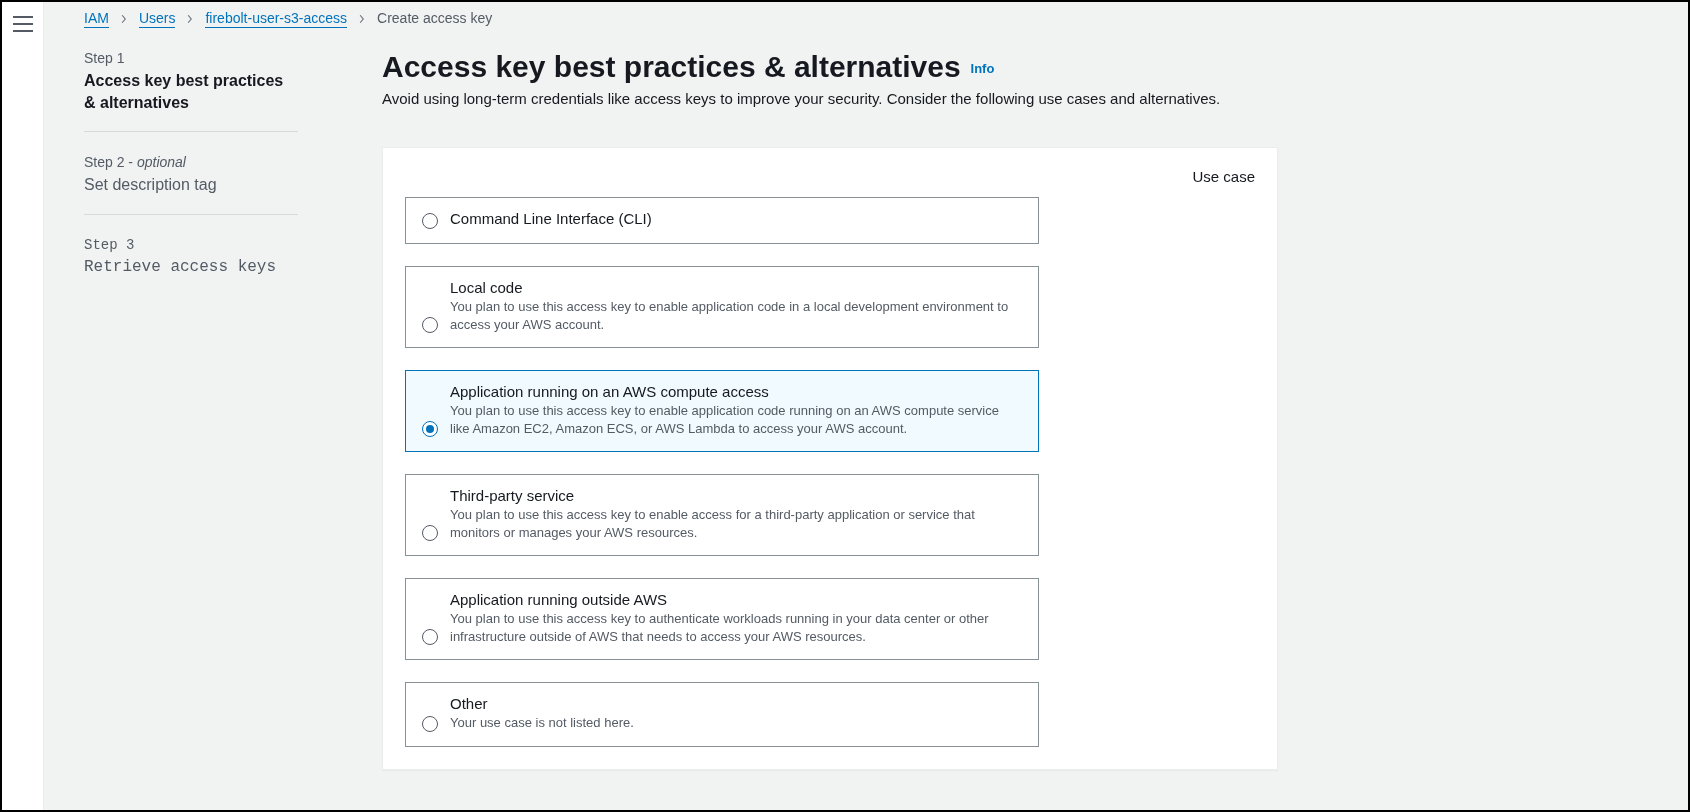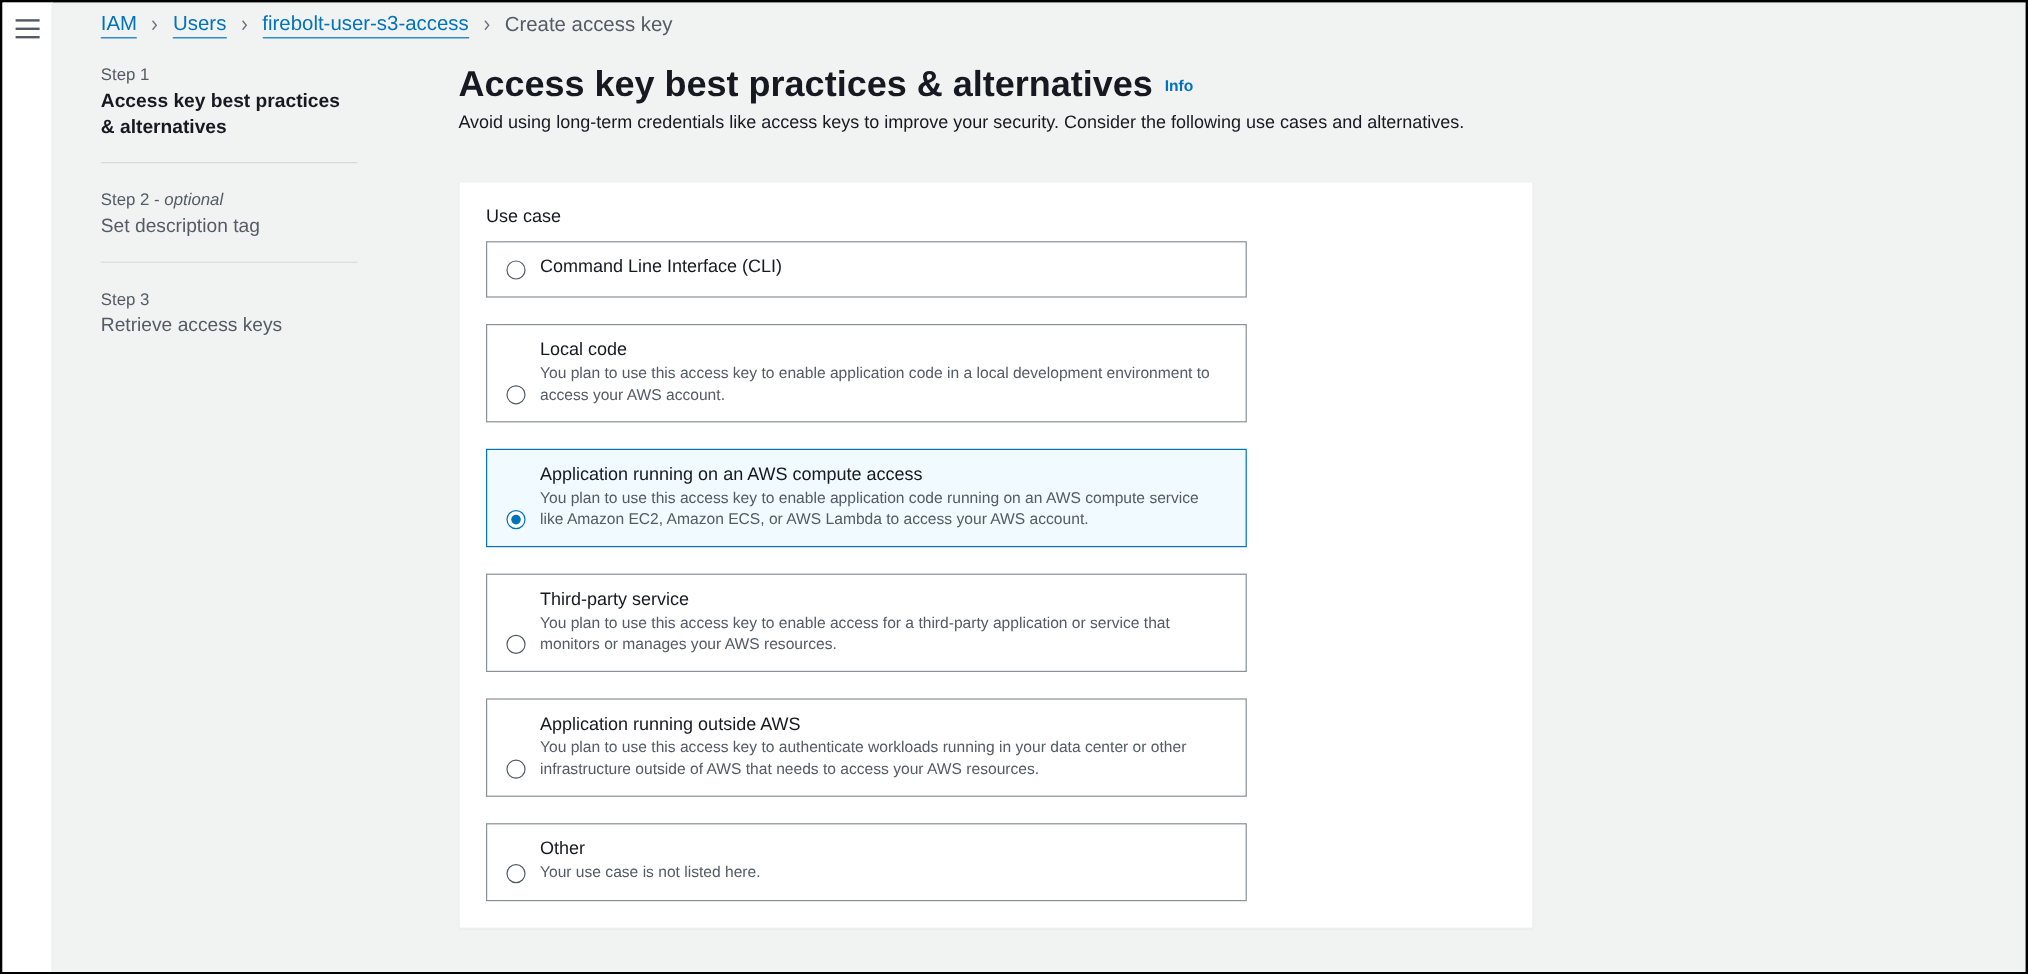"IAM" .breadcrumb { align-items: center -> none; font-size: 17px -> 14px }
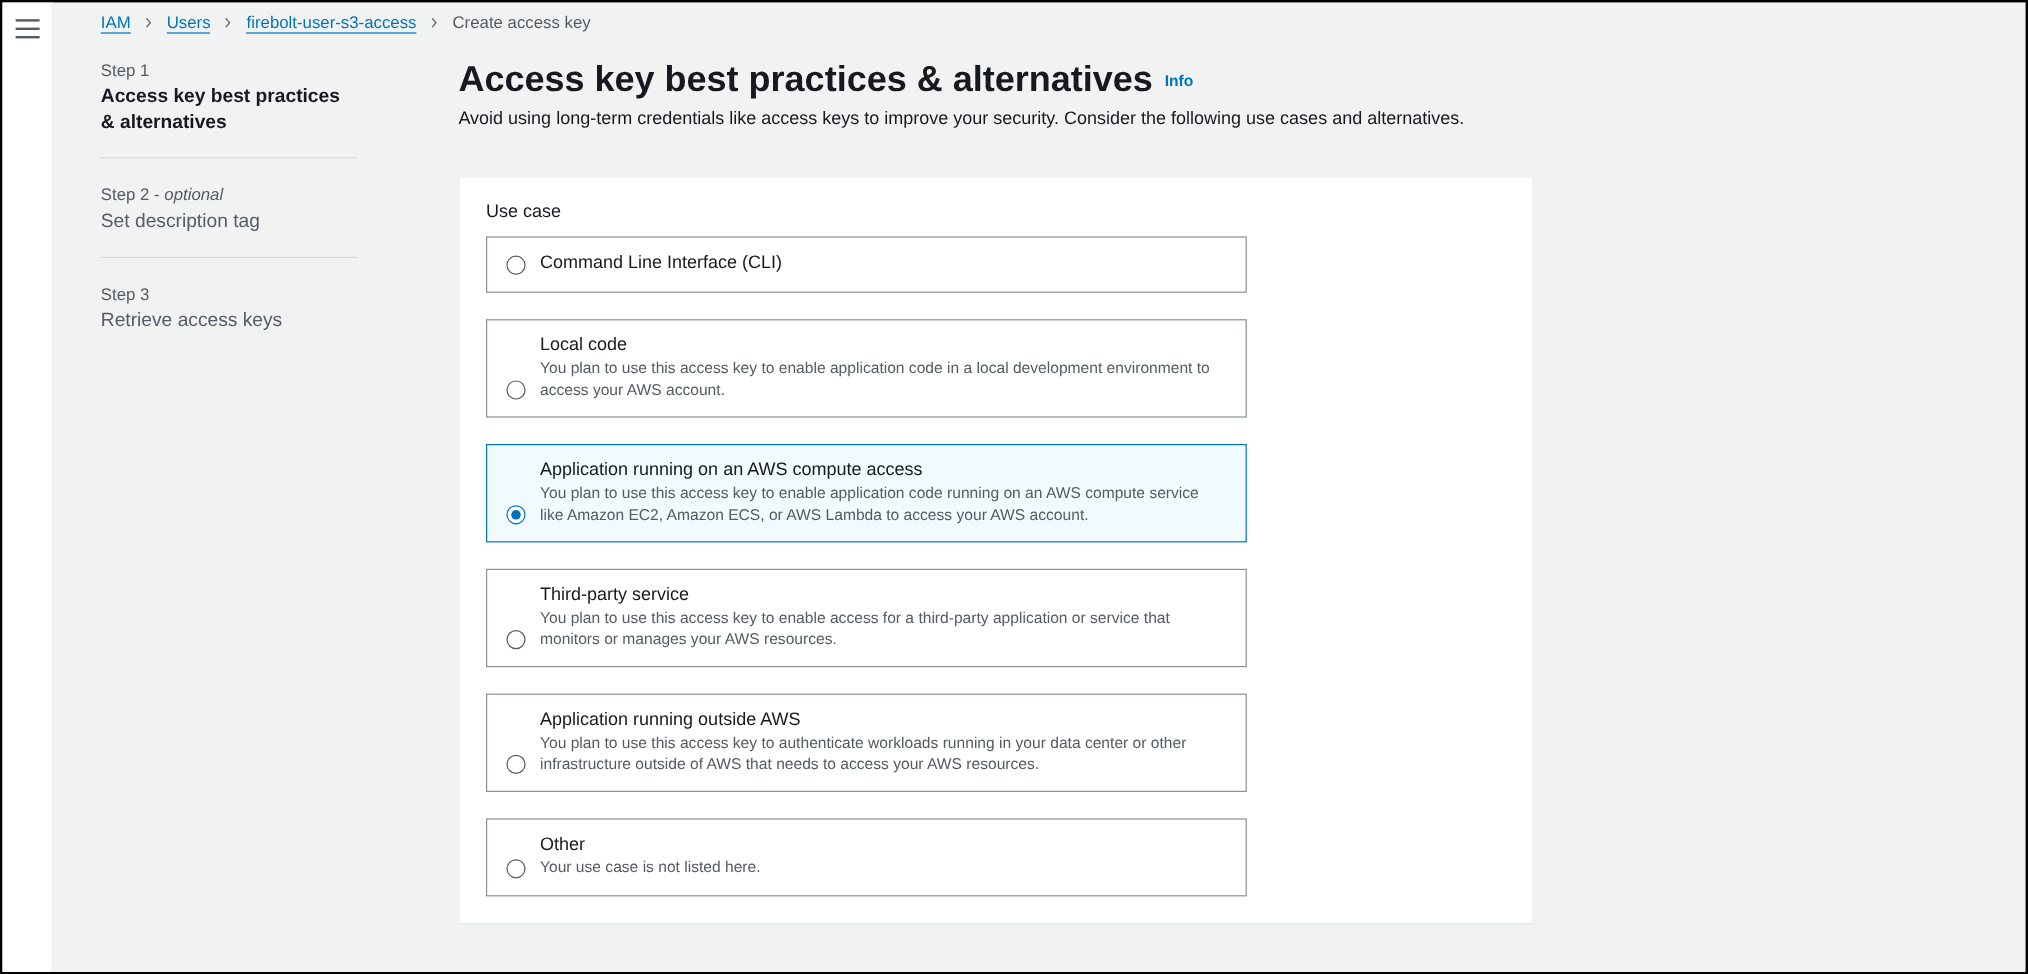"Use case" .panel-label { text-align: none -> right }
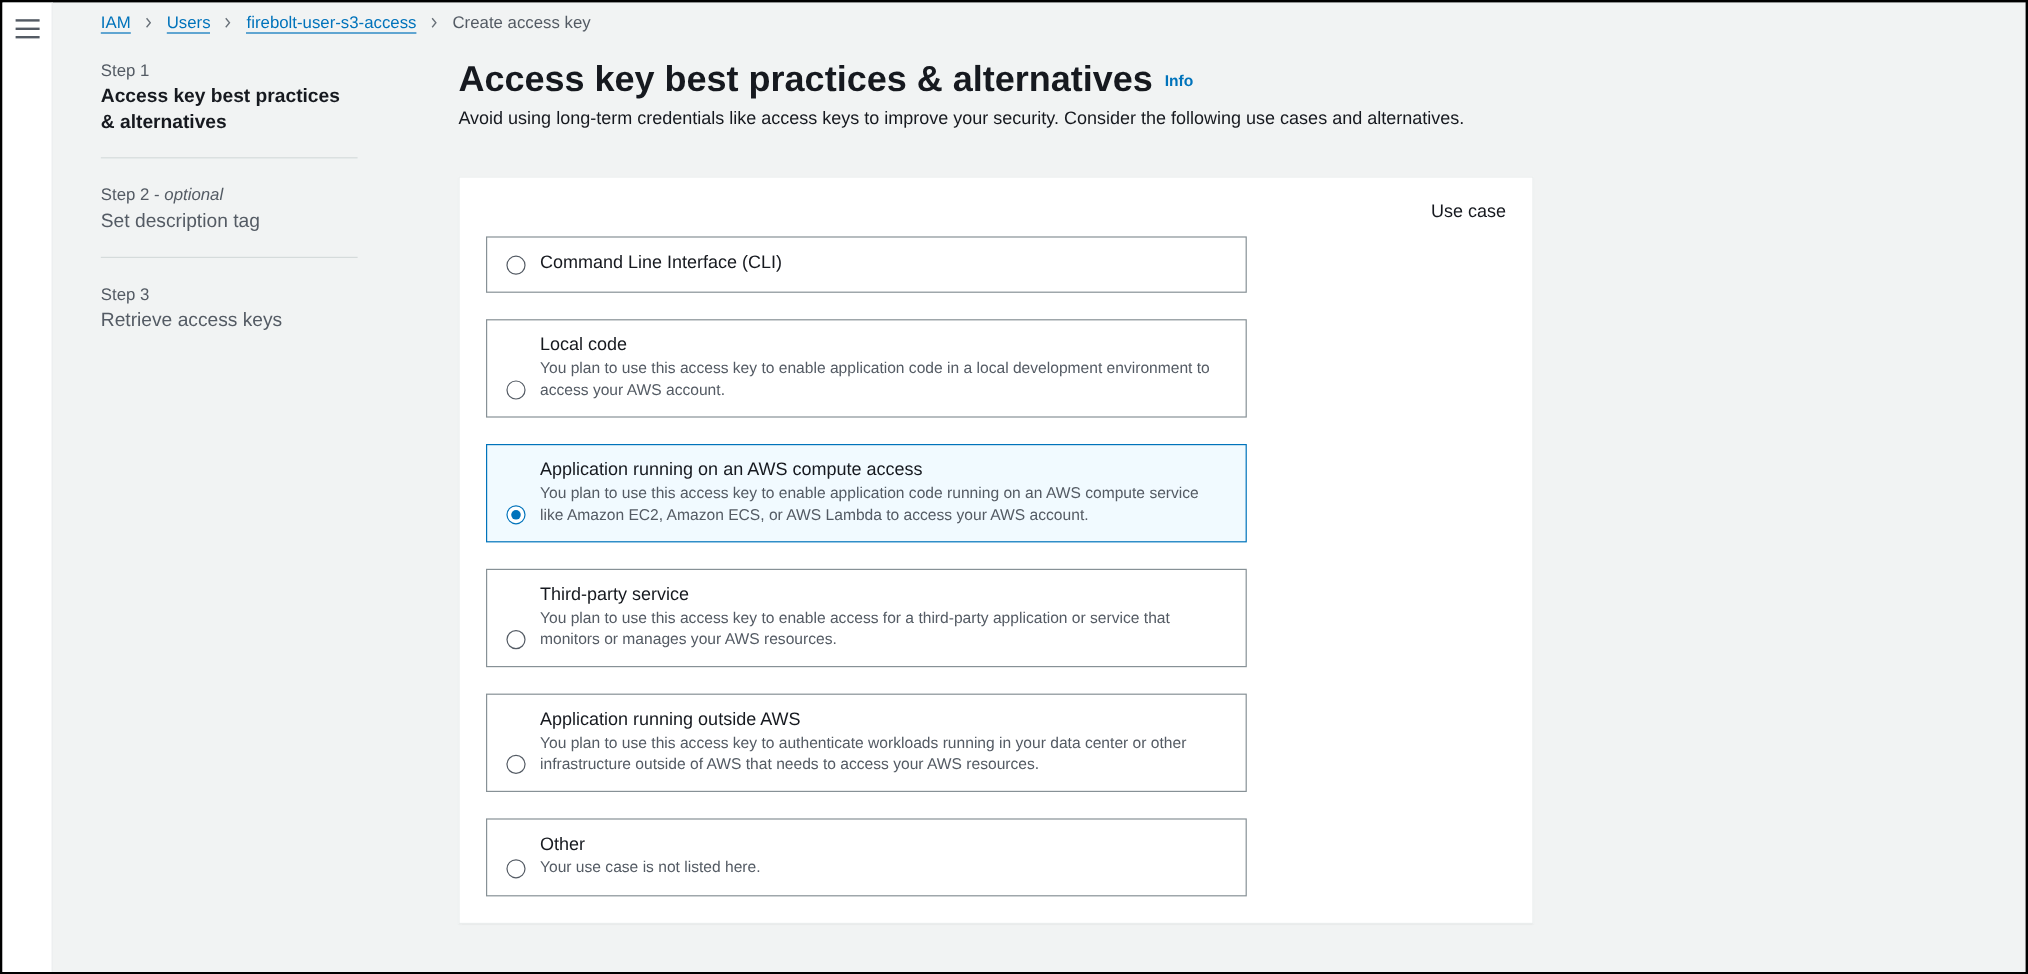"Step 3" .step:last-child { font-family: none -> Liberation Mono, monospace }
